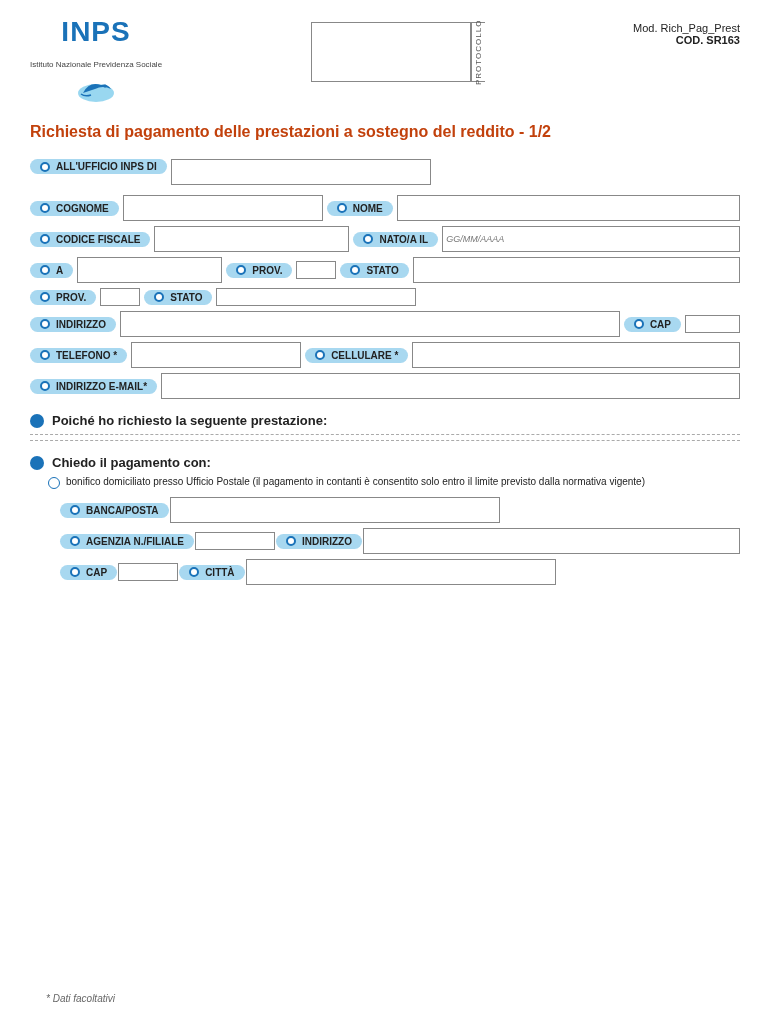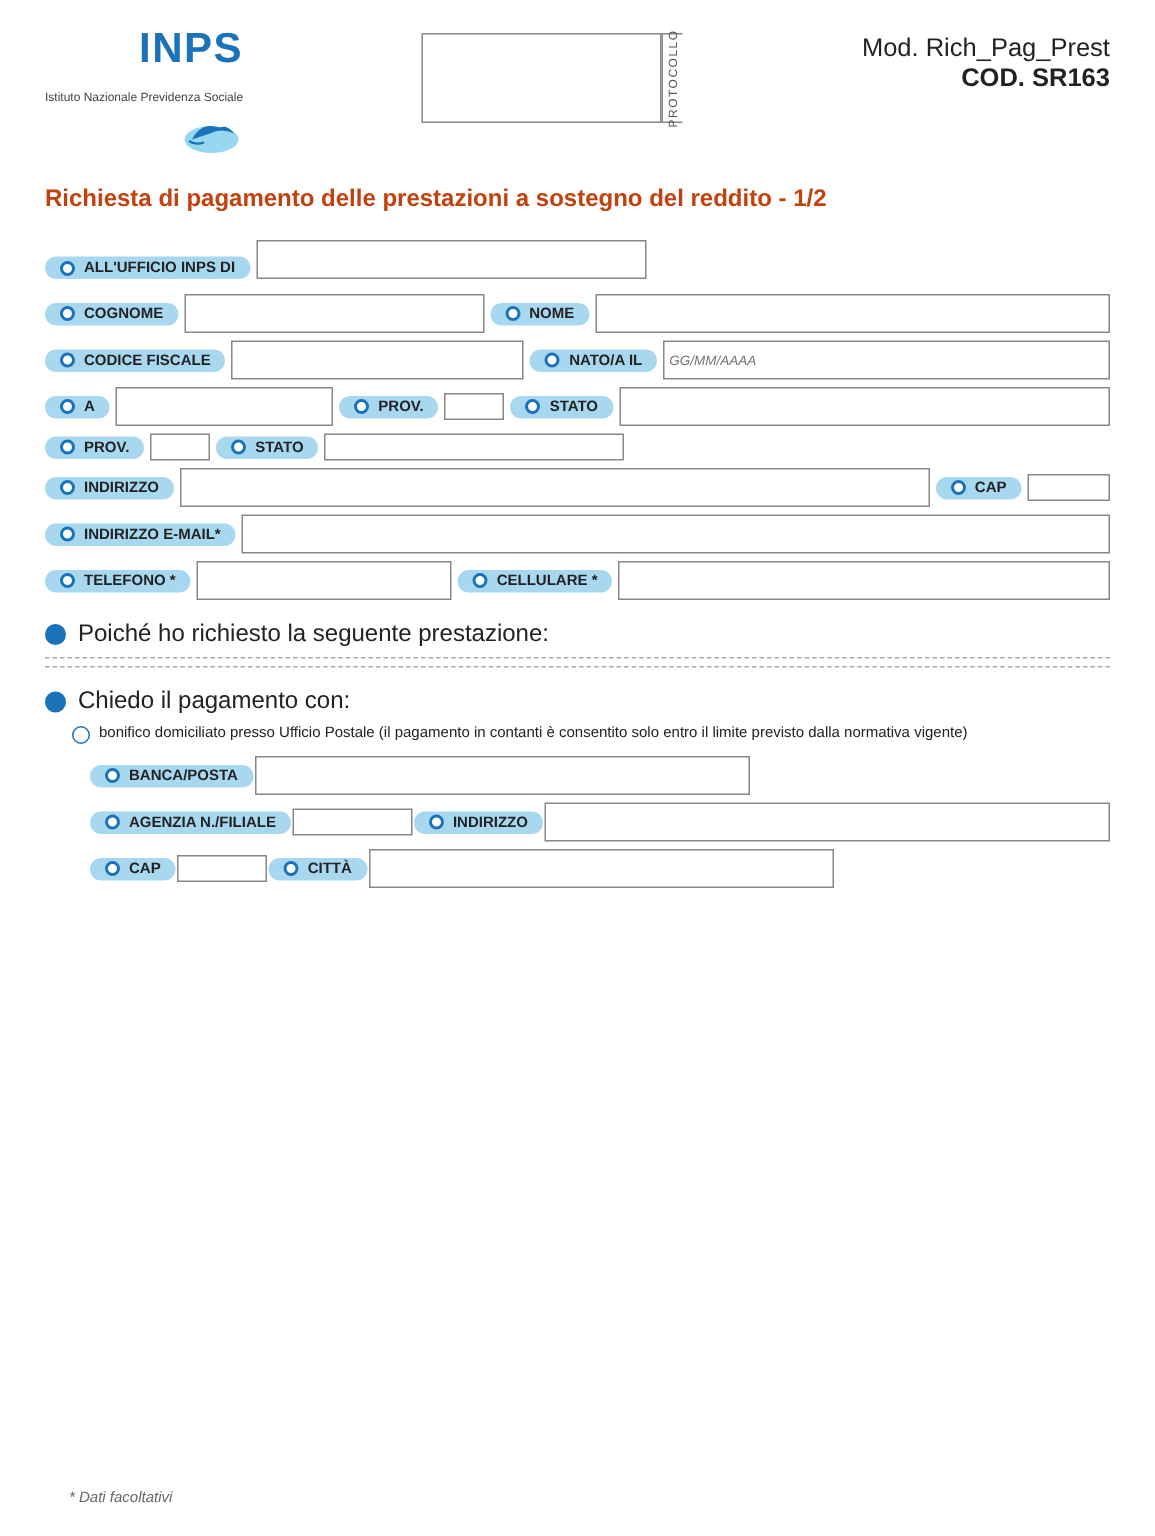"INPS" .logo-area { align-items: flex-end -> center }
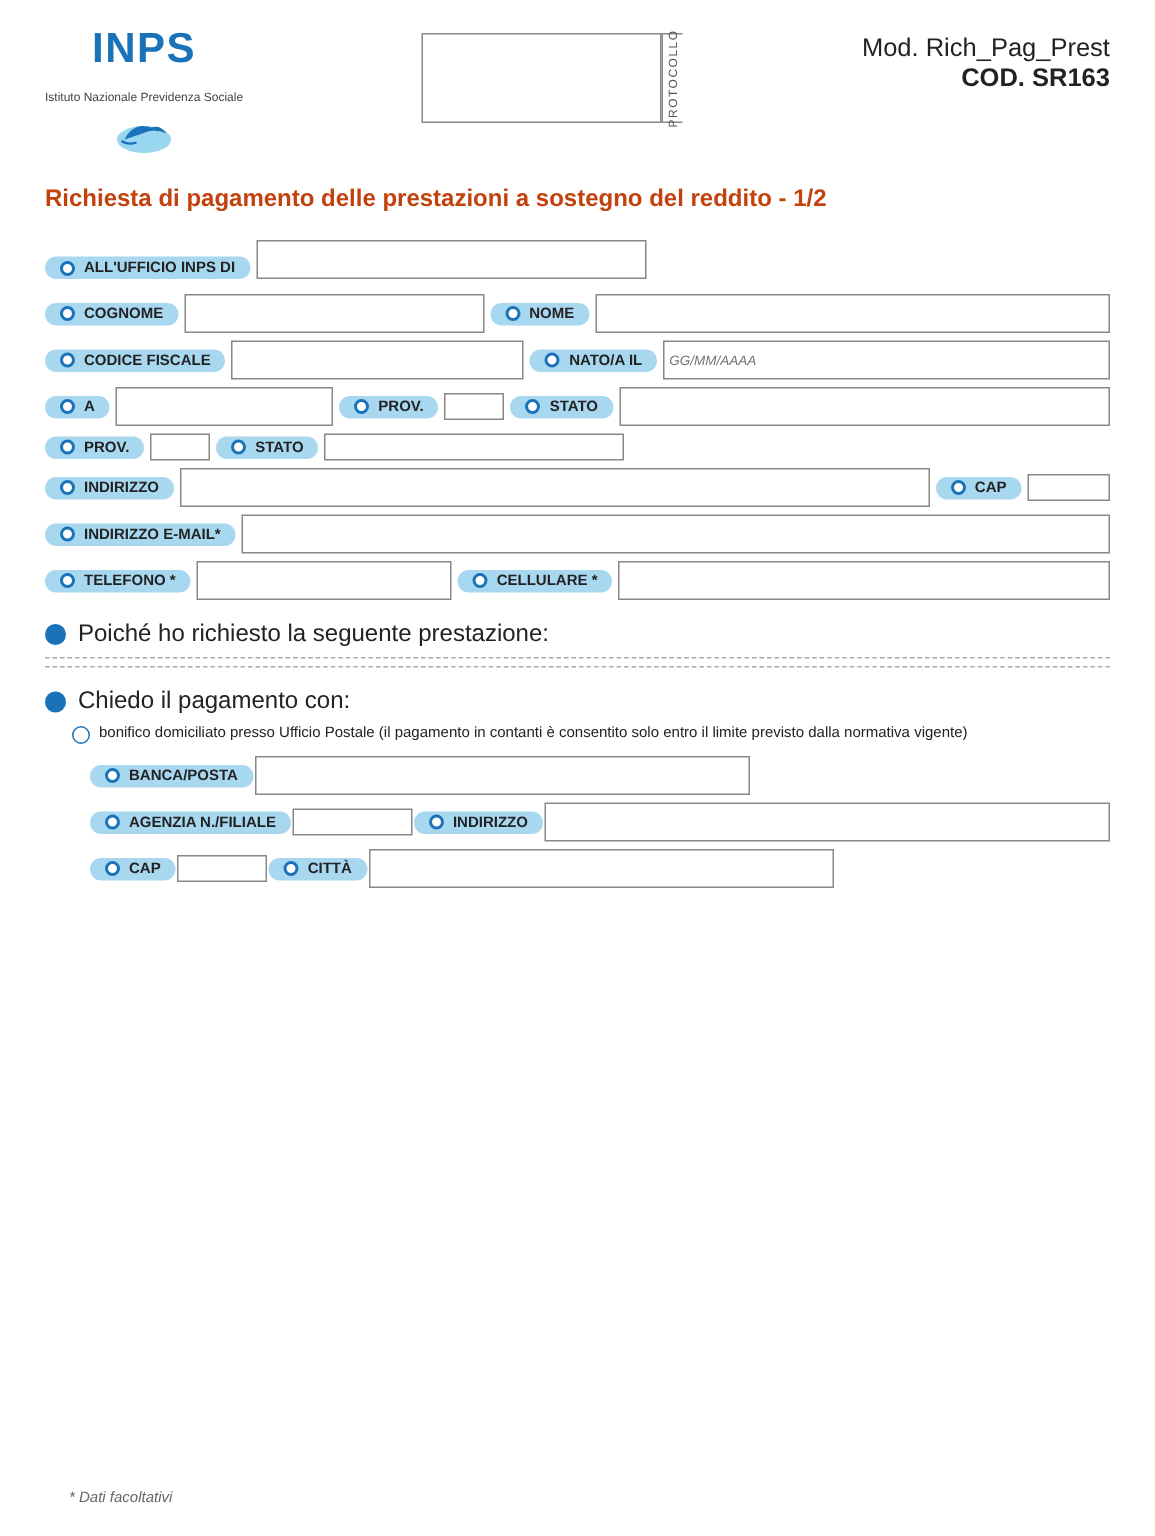"Mod. Rich_Pag_Prest" .mod-info { font-size: 17px -> 11px }
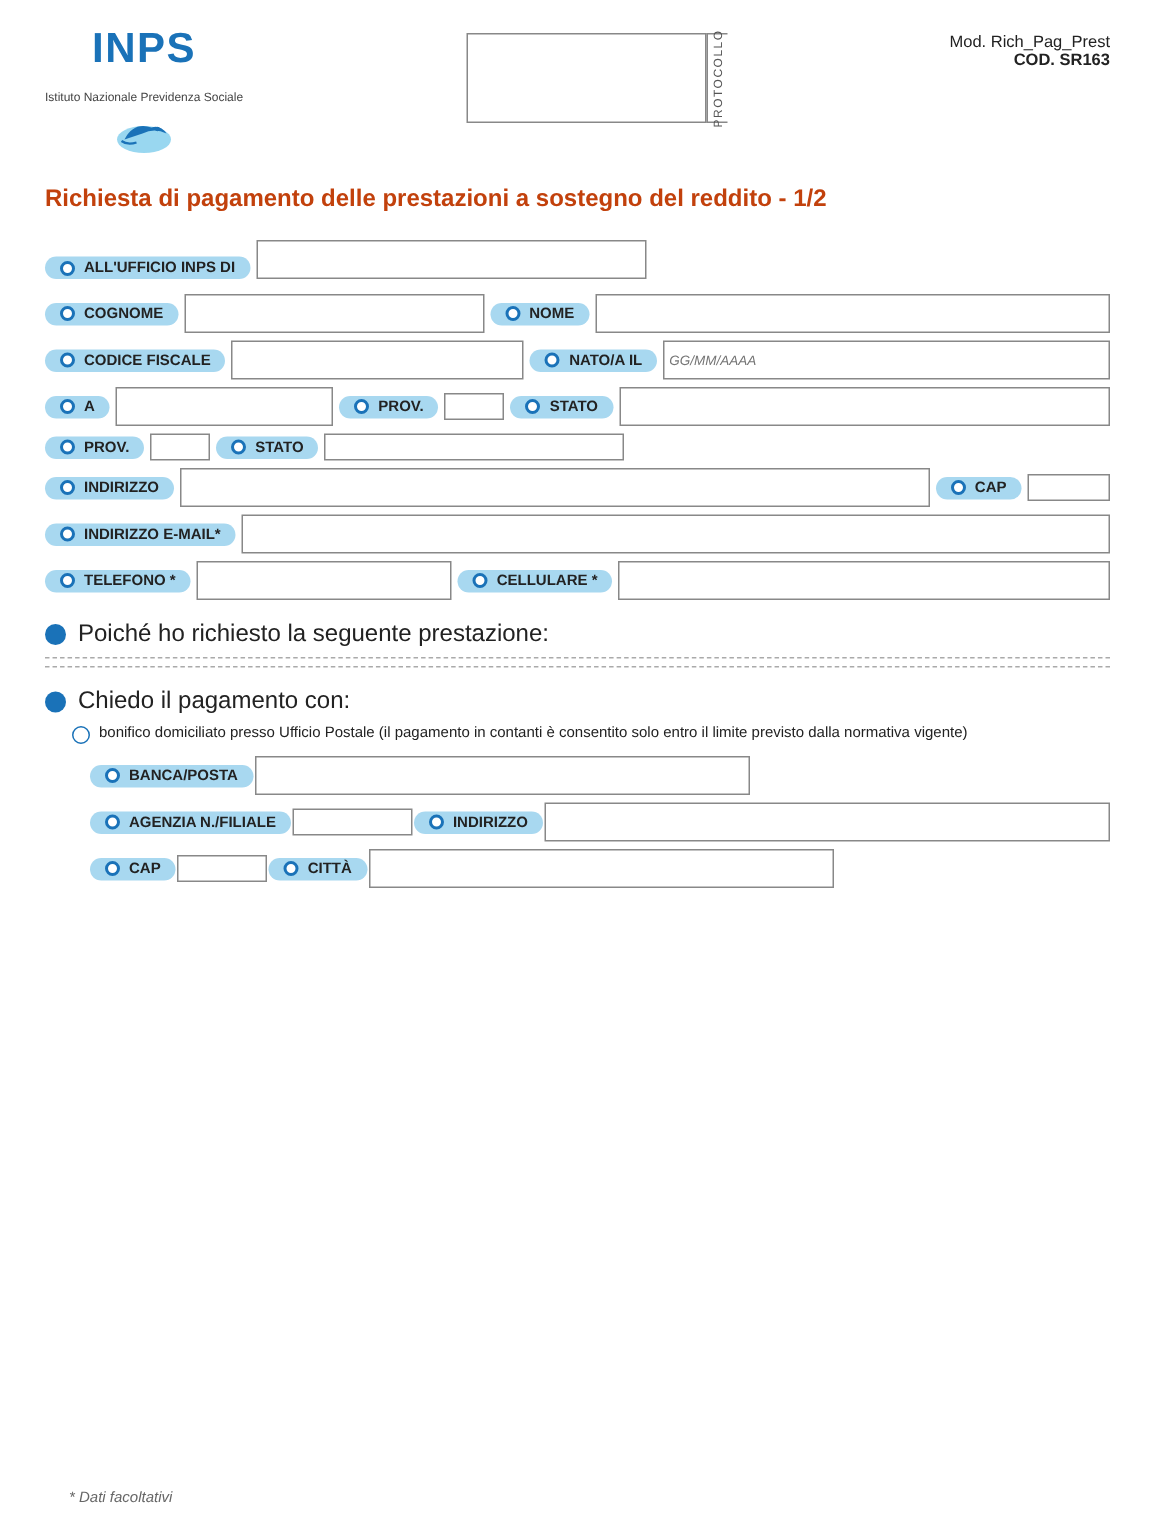"ALL'UFFICIO INPS DI" .all-ufficio-row { align-items: flex-end -> flex-start }
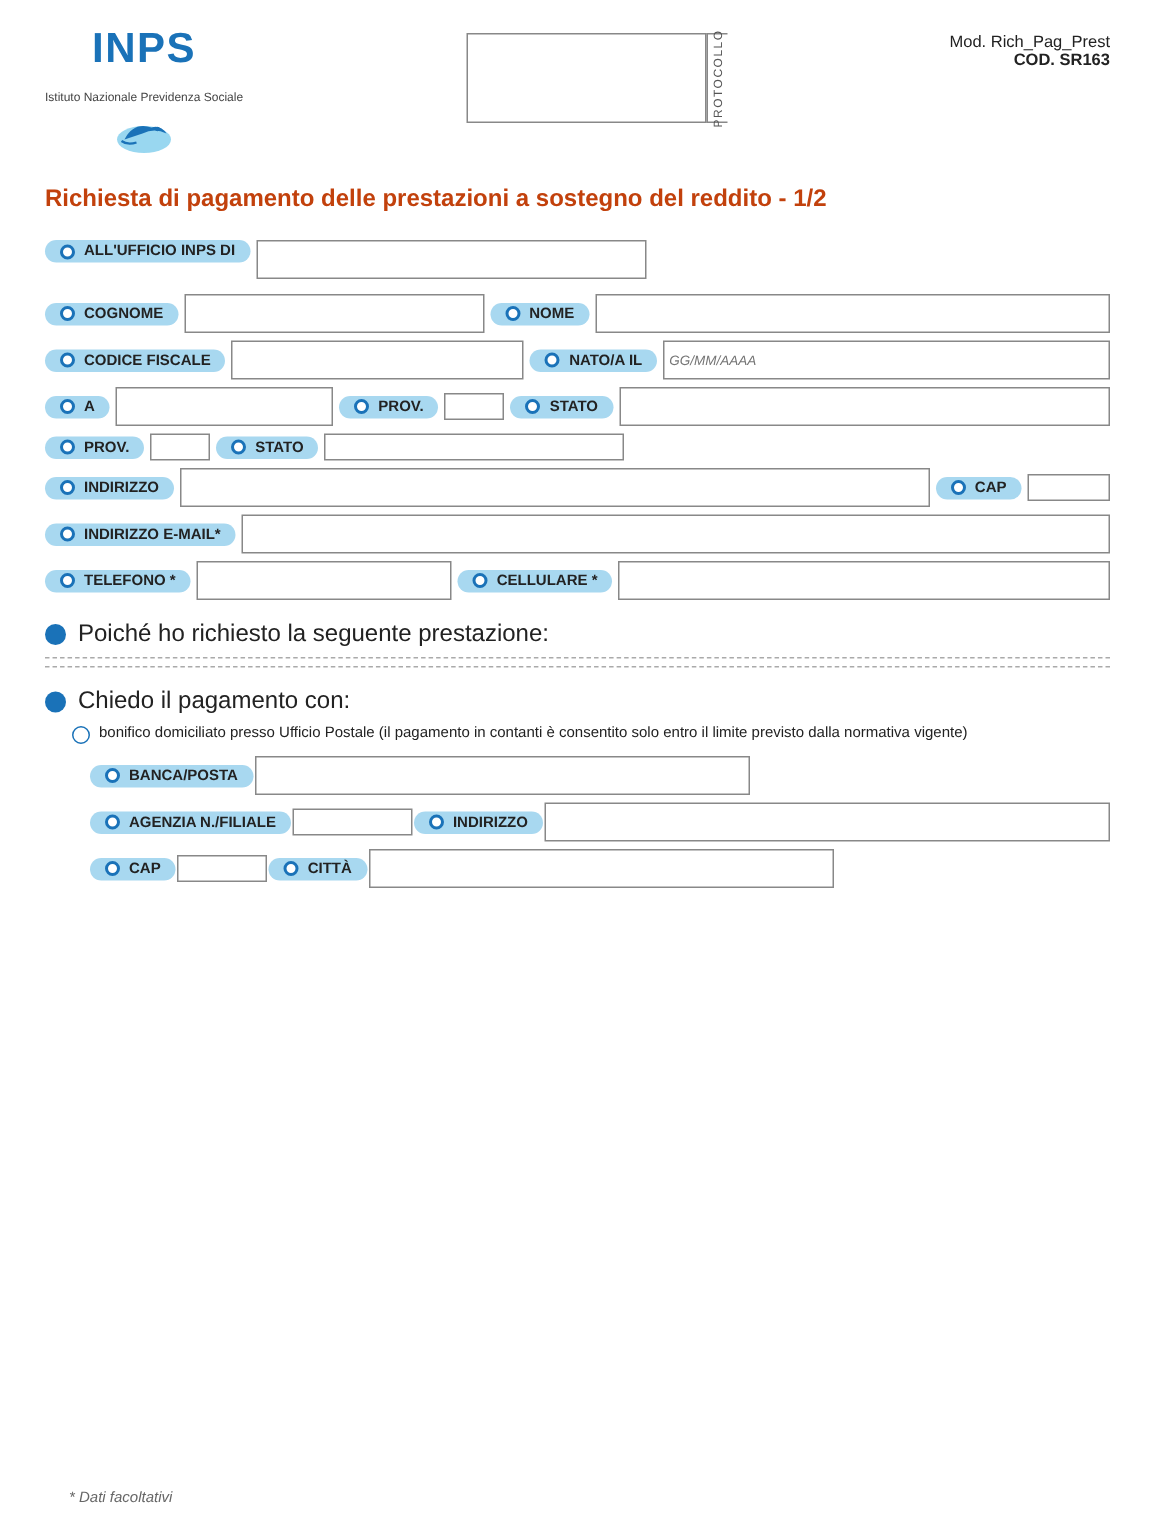"INDIRIZZO E-MAIL*" div.form-row { order: before "TELEFONO *" -> after "TELEFONO *" }
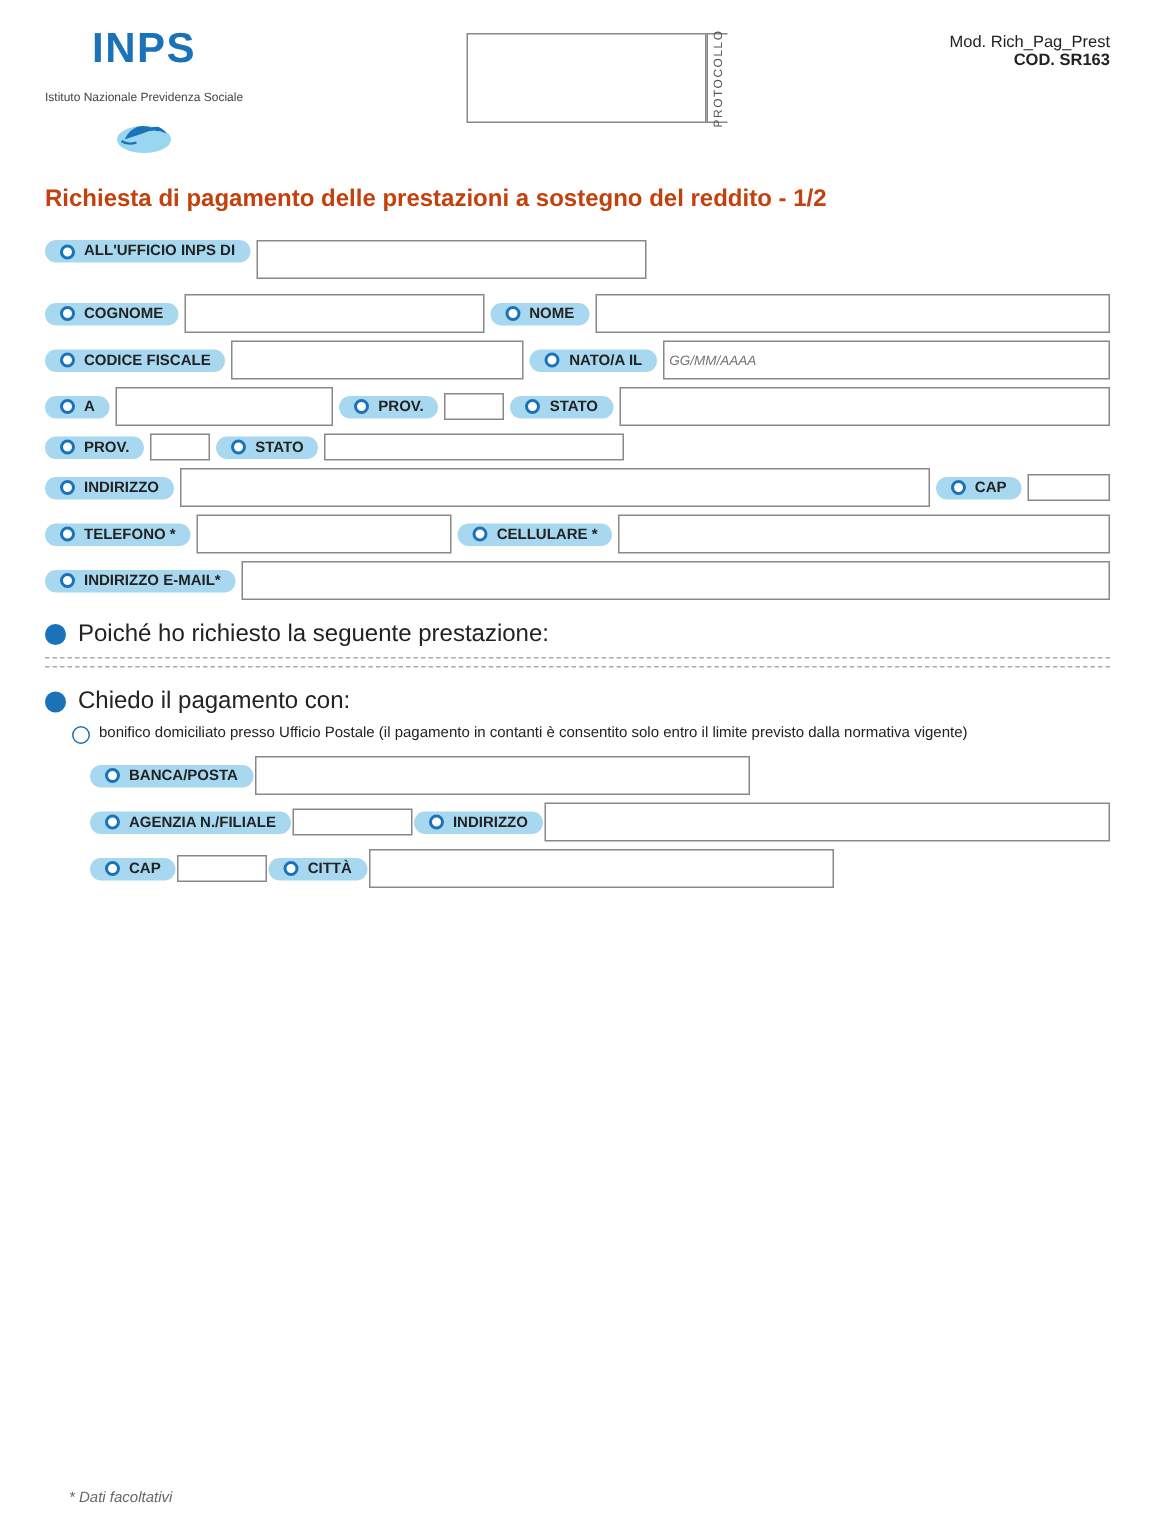"Poiché ho richiesto la seguente" .section-bullet { font-size: 16px -> 13px; font-weight: normal -> bold }
